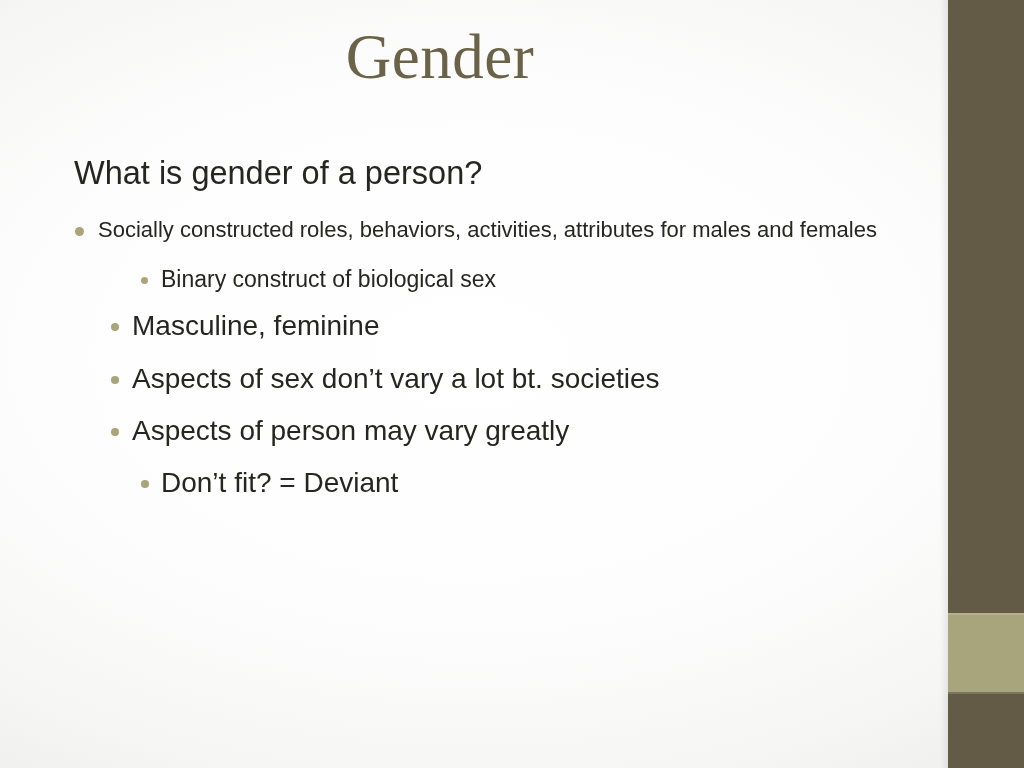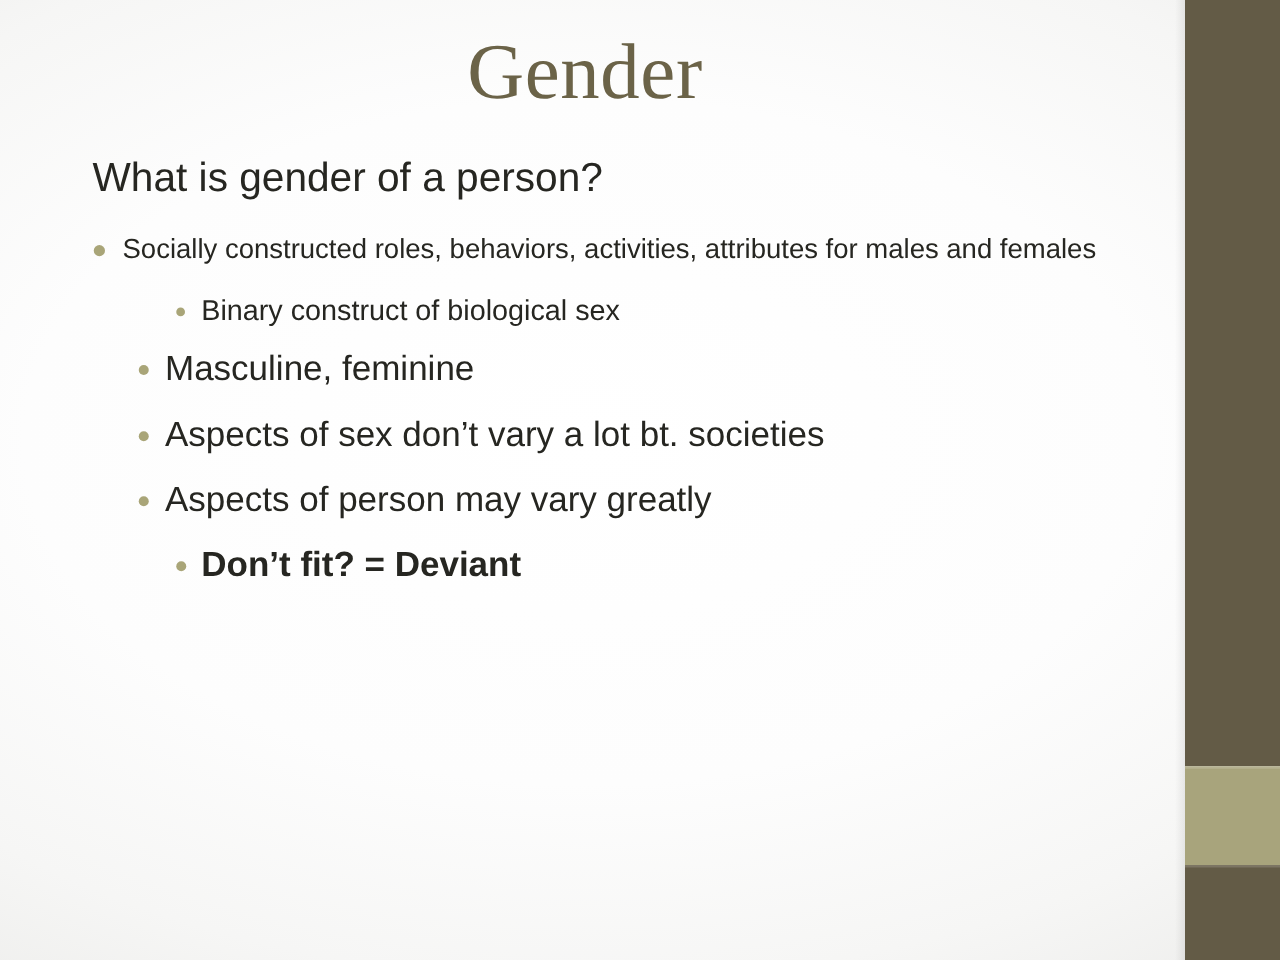"Gender" #title { margin-left: 28px -> none }
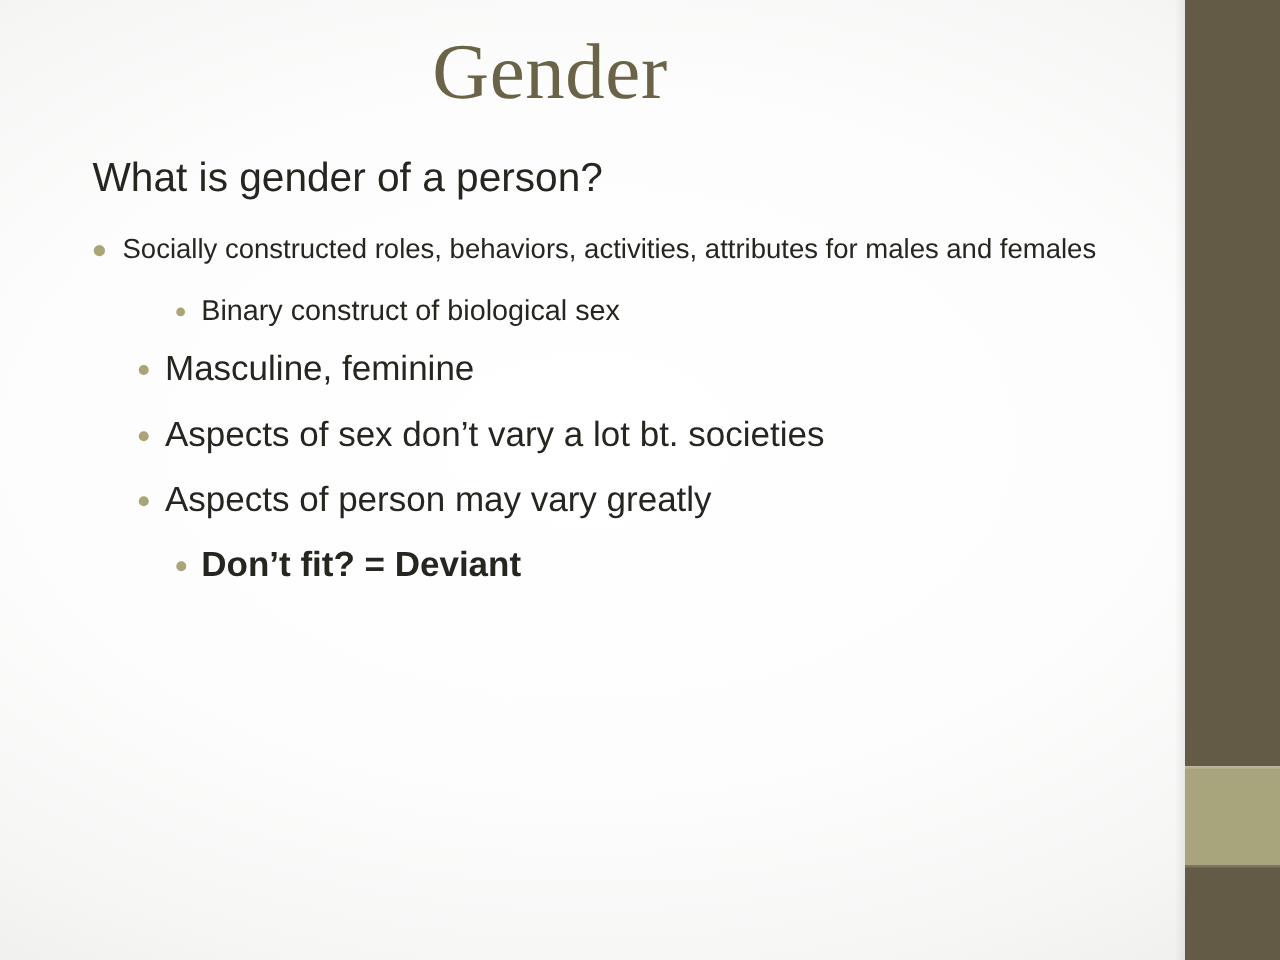"What is gender of a" #body { top: 118px -> 149px }
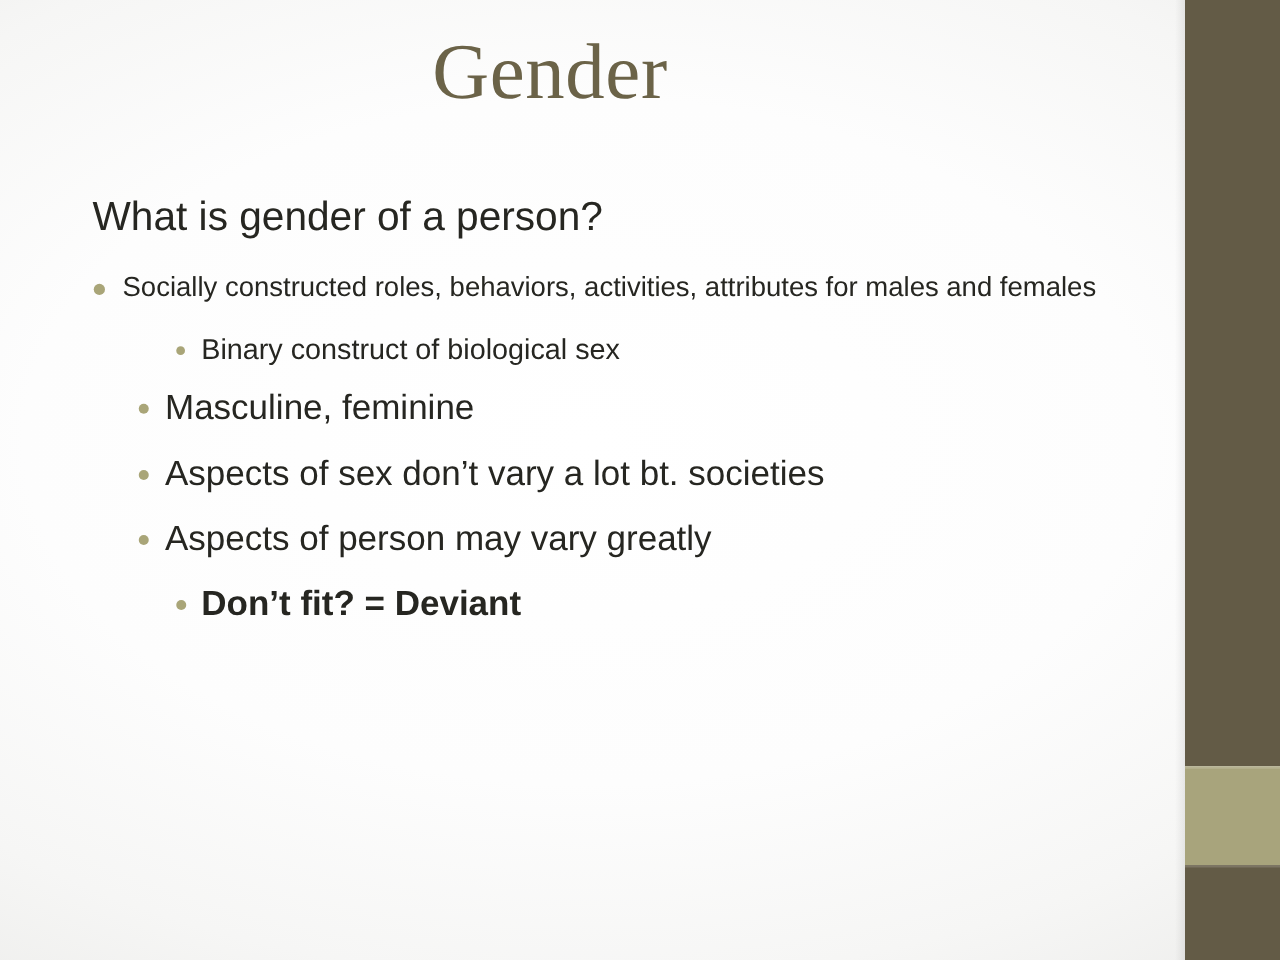"Don’t fit? = Deviant" .lv3big { font-weight: bold -> none }
